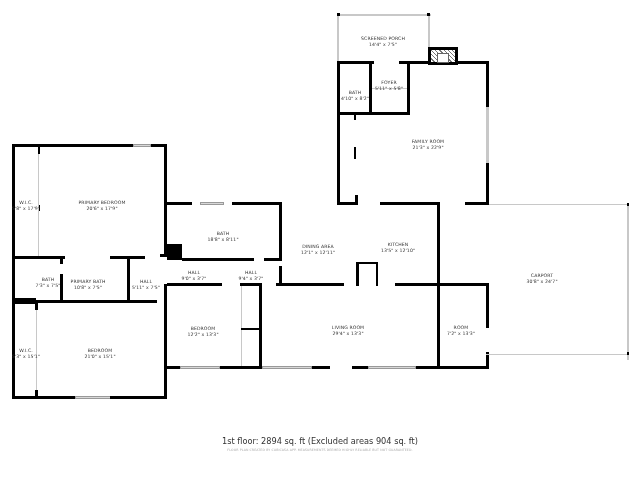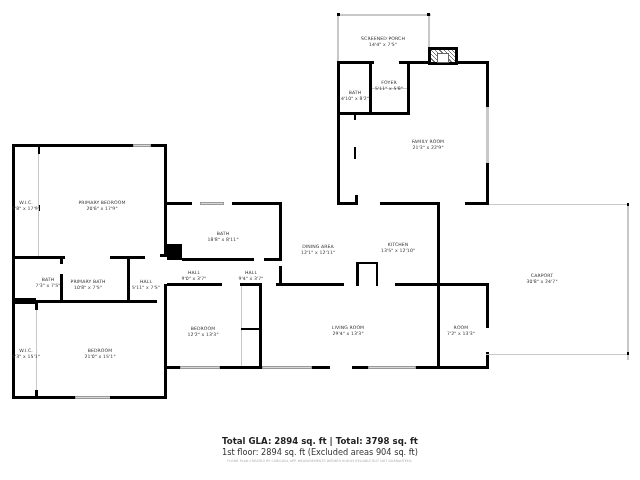"Total GLA: 2894 sq. ft" div.f1 { html: <div>Total GLA: 2894 sq. ft | Total: 3798 sq. ft</div> -> none }
